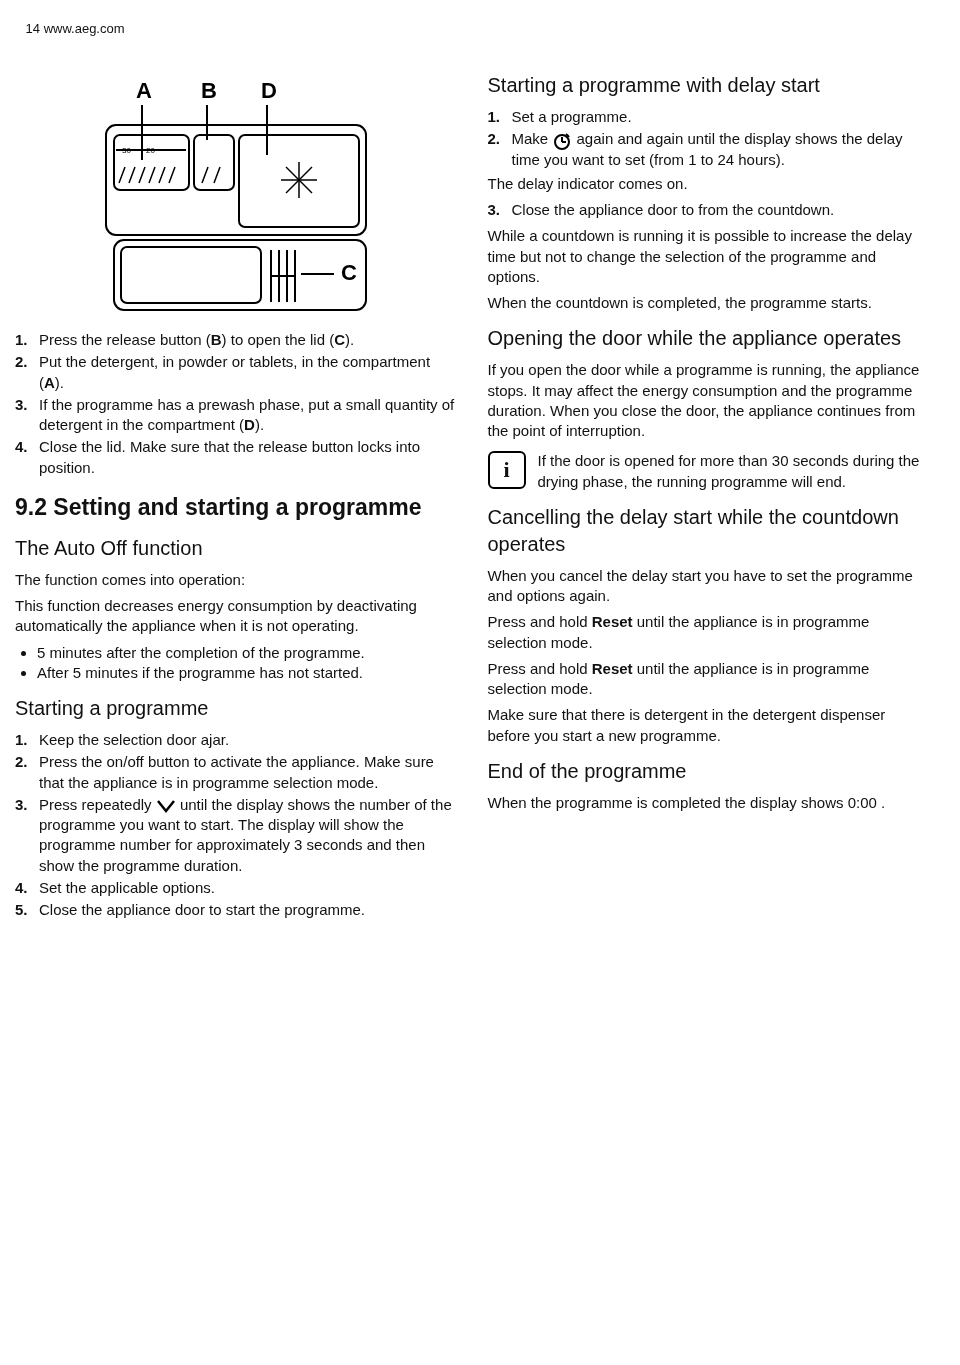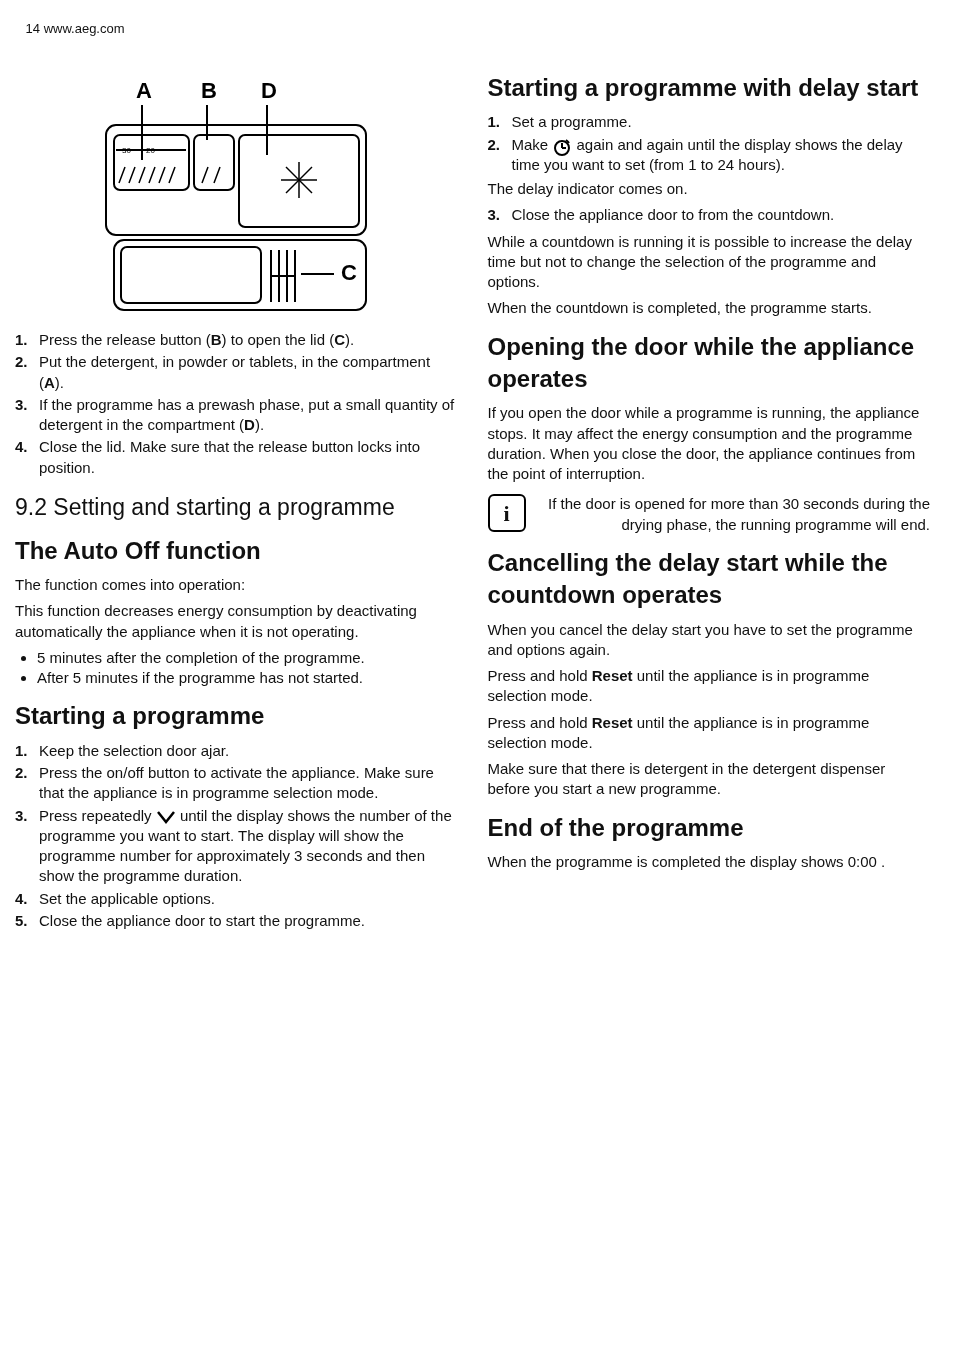"Starting a programme with delay" h3 { font-size: 24px -> 20px; font-weight: bold -> normal }
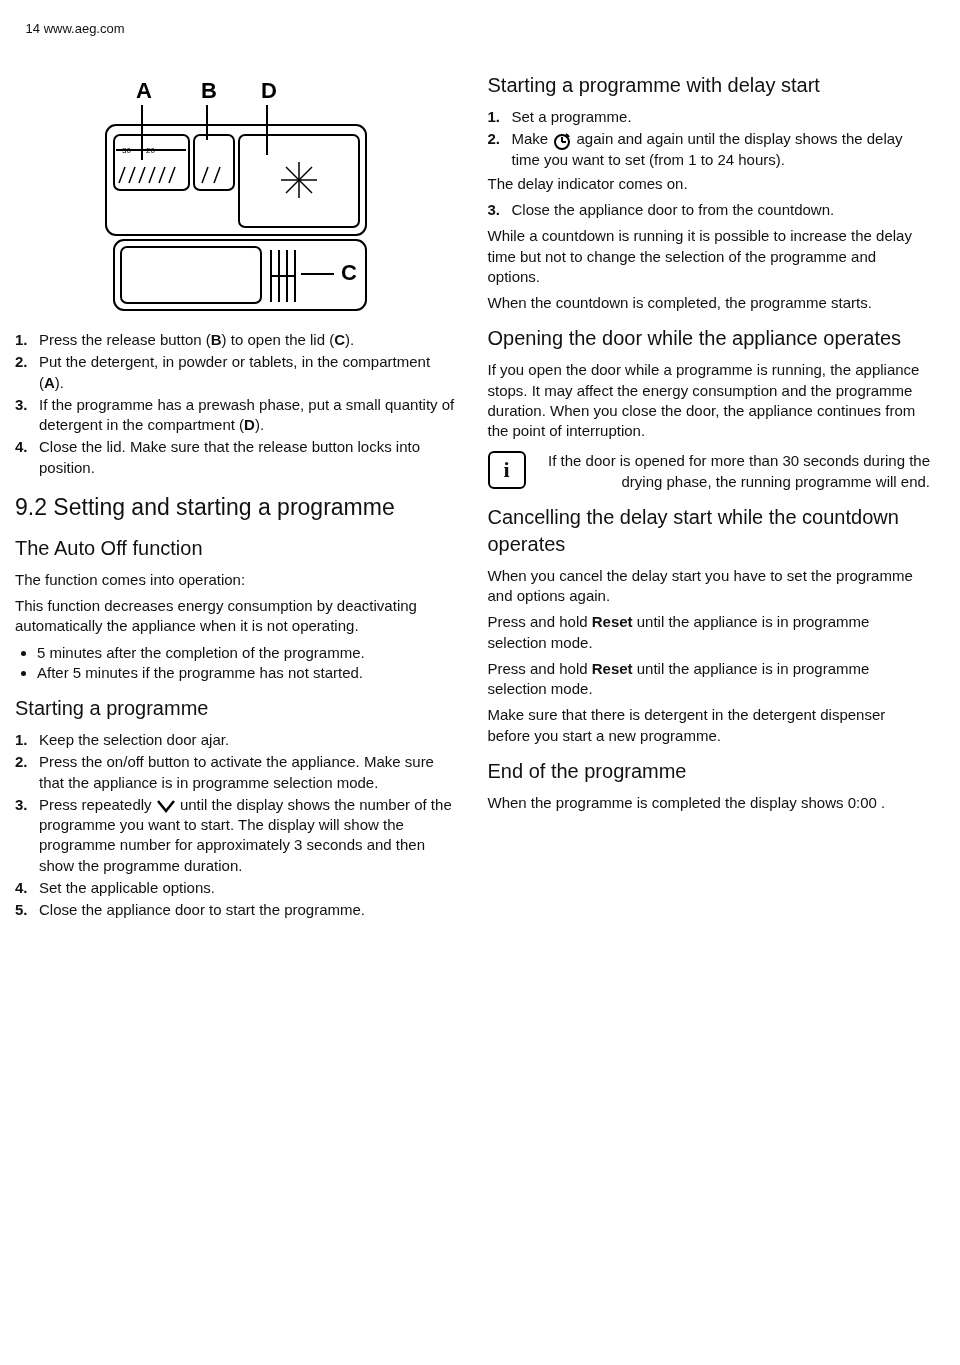"If the door is opened" .info-text { text-align: right -> none }
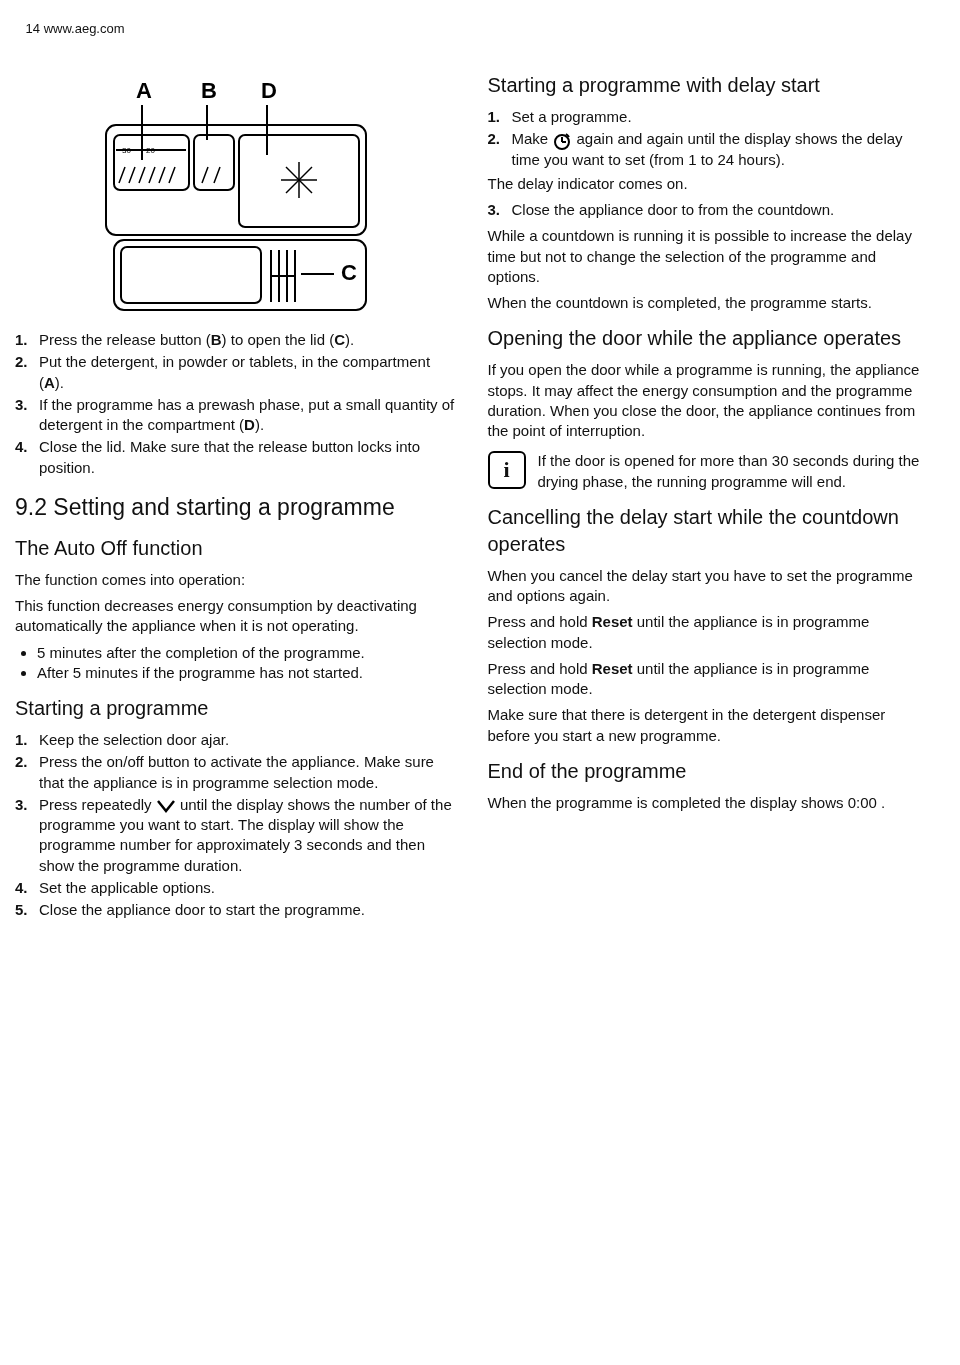"9.2 Setting and starting a" h2 { font-weight: normal -> bold }
